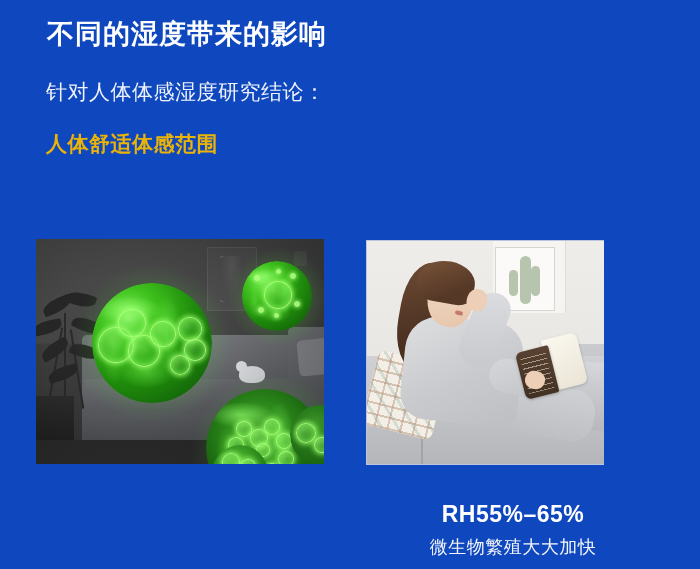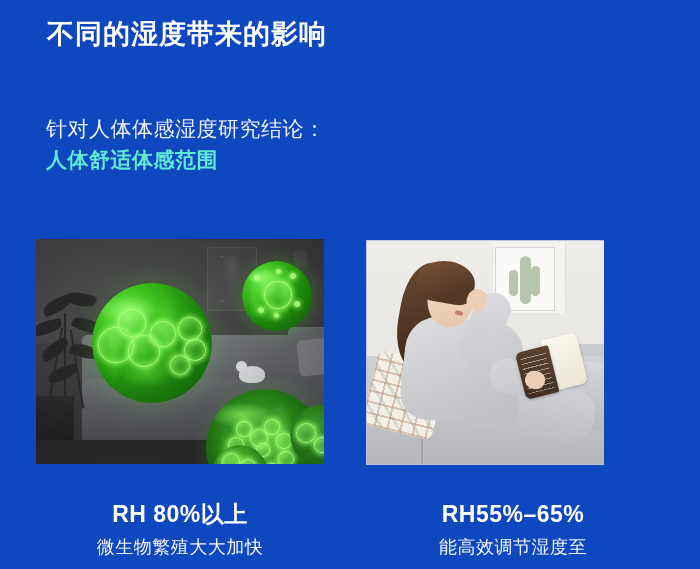"针对人体体感湿度研究结论：" .body-line.regular { margin-top: 37px -> none }
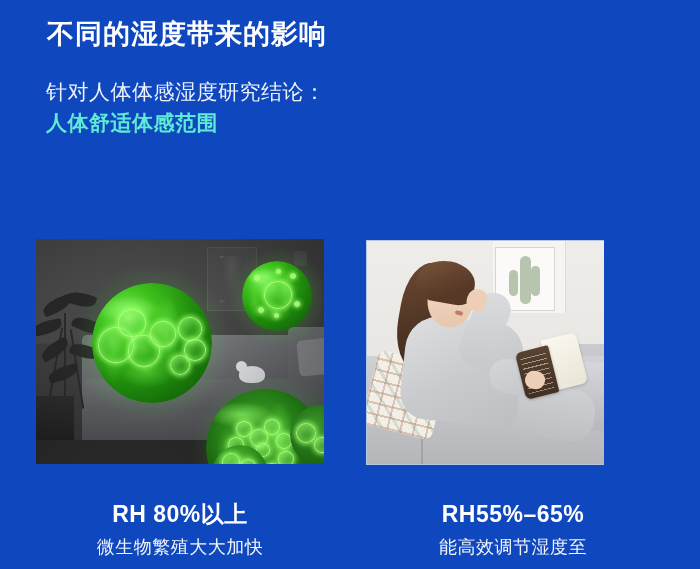"人体舒适体感范围" .body-line.bold { color: #5eead4 -> #eab308; margin-top: none -> 21px }
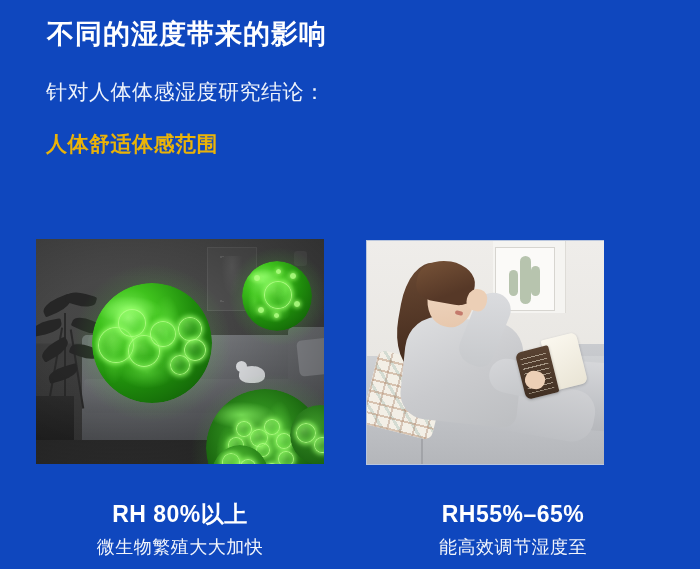"RH 80%以上" div.caption { html: <div> <div>RH 80%以上</div> <div>微生物繁殖大大加快</div> </div> -> none }
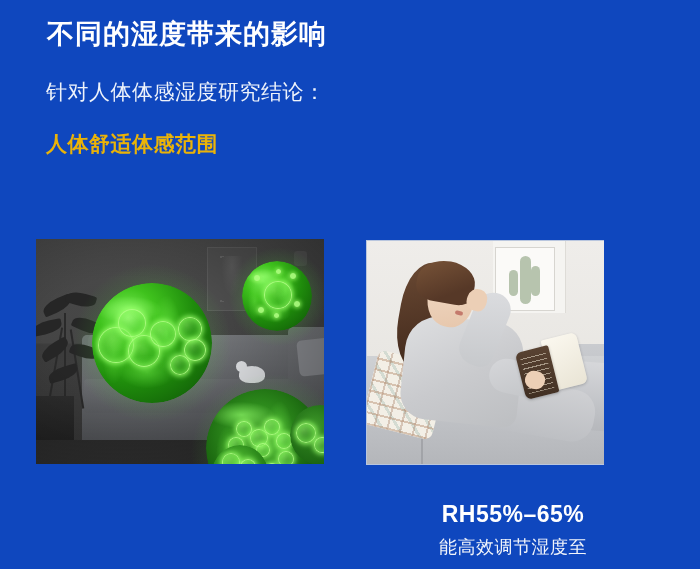"能高效调节湿度至" div.cap-sub { text: 能高效调节湿度至 -> 微生物繁殖大大加快 }
